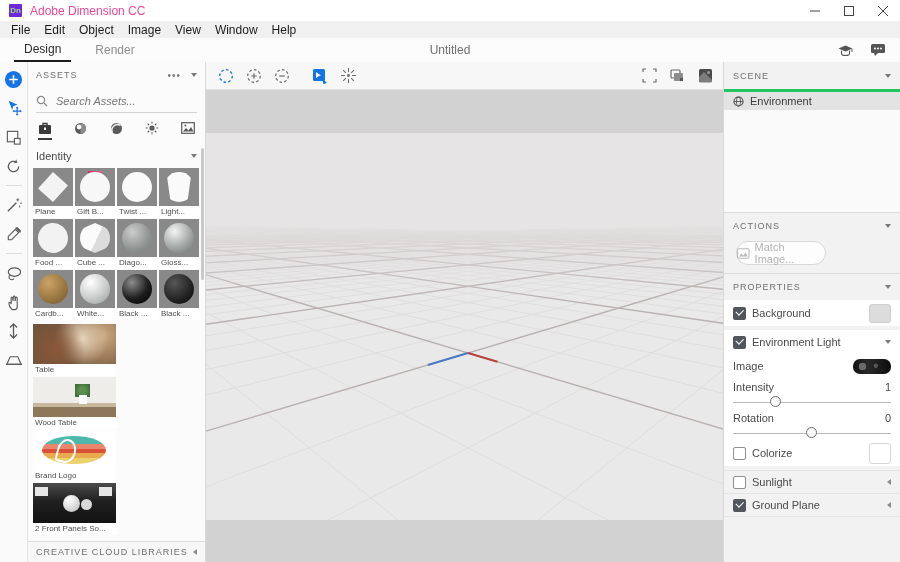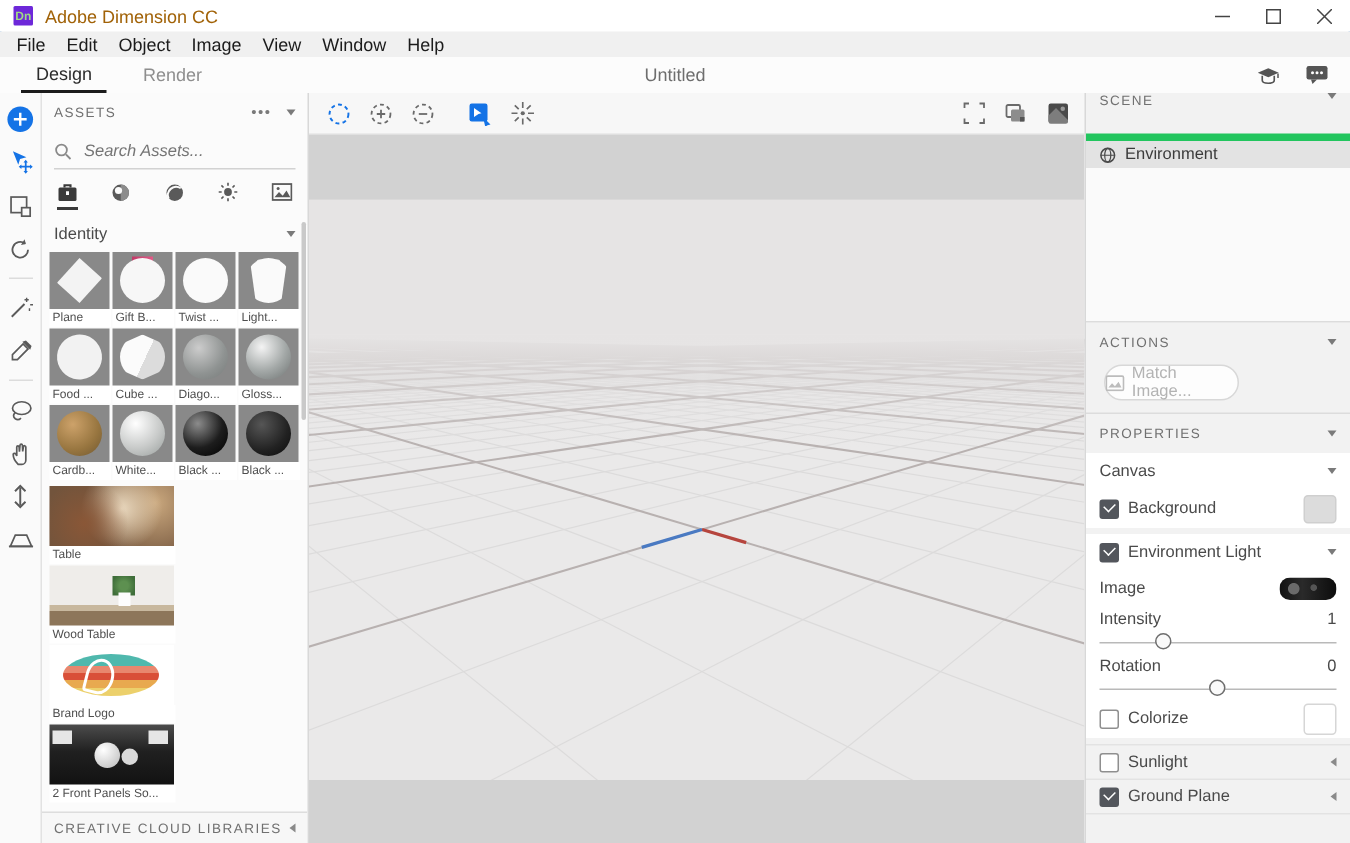"Adobe Dimension CC" .apptitle { color: #a16207 -> #ec4899 }
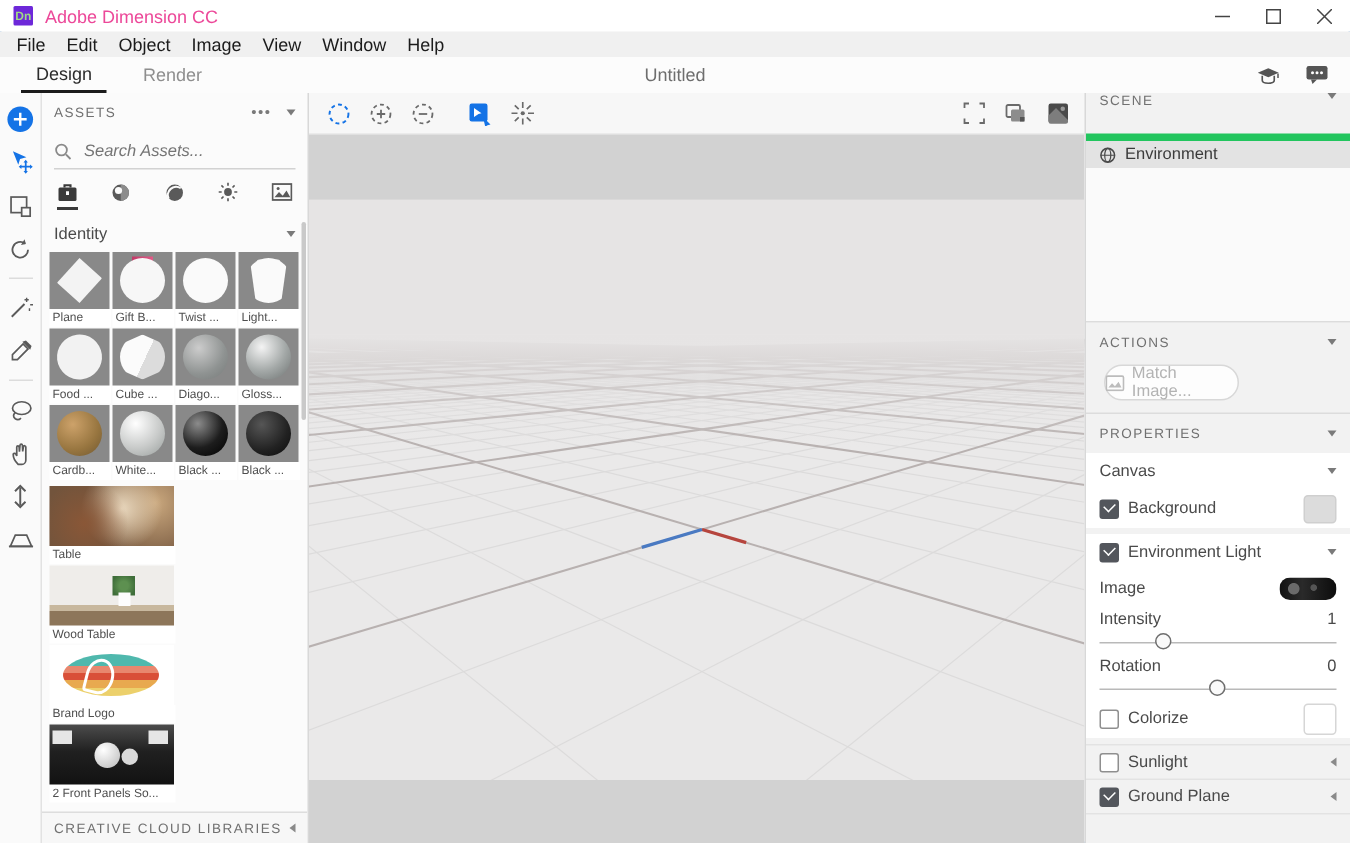"SCENE" .rhdr { align-items: flex-start -> center; border-bottom: 5px solid #22c55e -> 3px solid #22c55e }
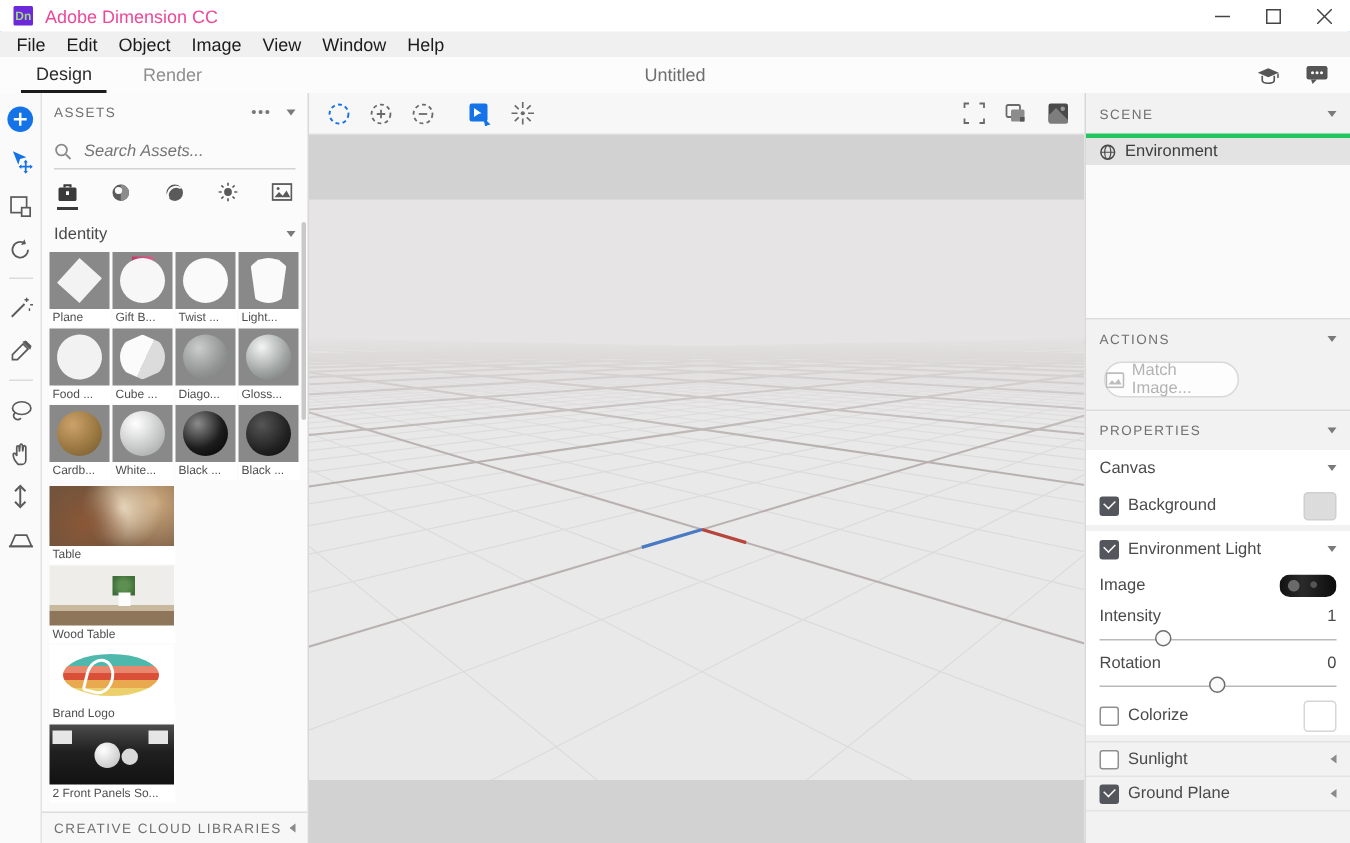"Canvas" div.crow { html: <div> <span>Canvas</span> <span></span> <span></span> </div> -> none }
